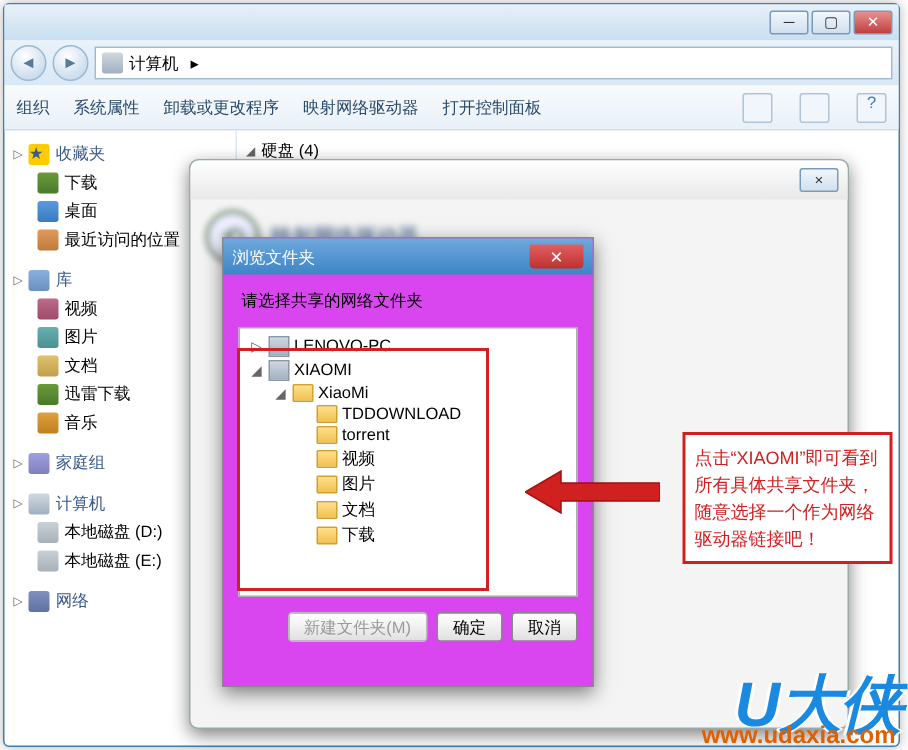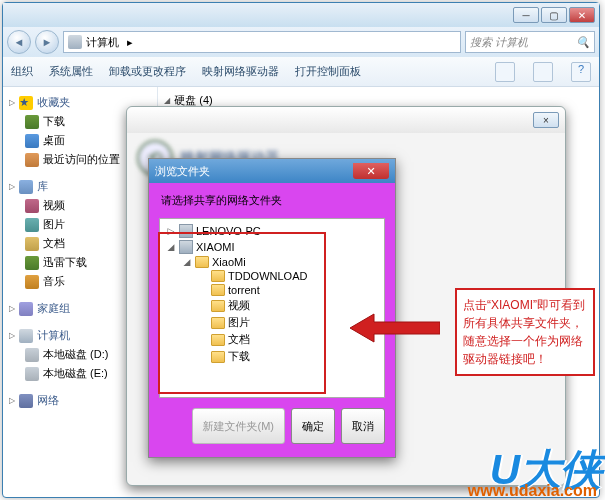"搜索 计算机" div.srch { html: <div> <span>搜索 计算机</span> <span>🔍</span> </div> -> none }
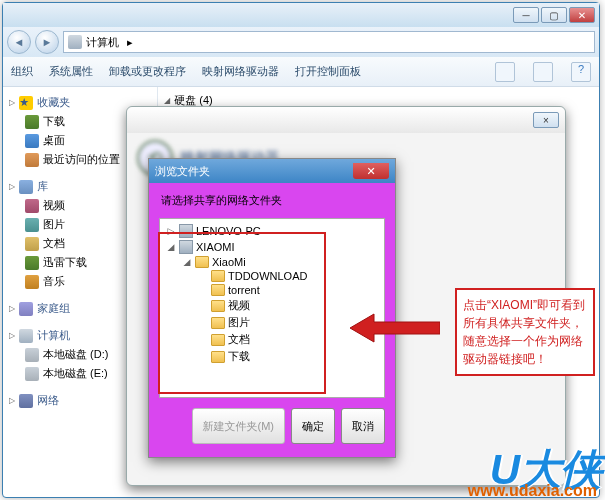"新建文件夹(M)" .dlg2 .btn { height: 36px -> 20px }
